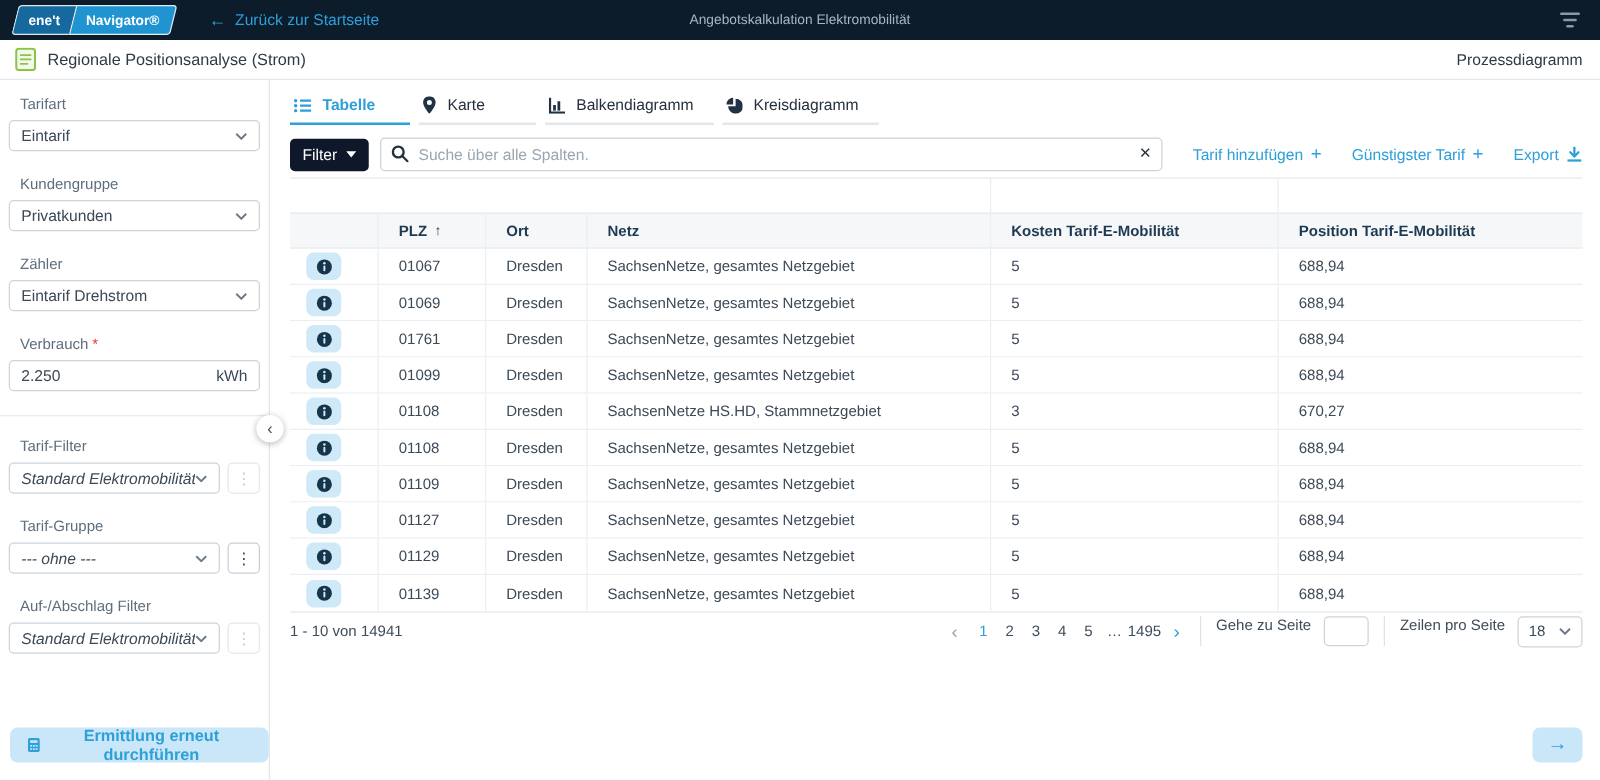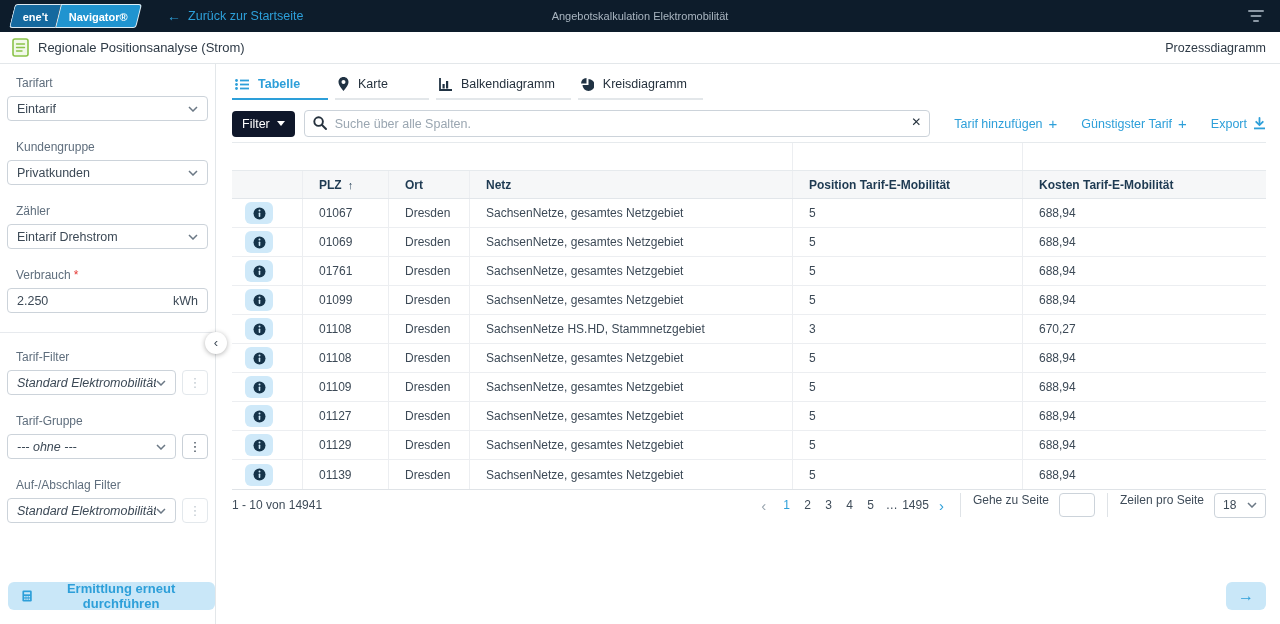"Position Tarif-E-Mobilität" div.cell { order: before "Kosten Tarif-E-Mobilität" -> after "Kosten Tarif-E-Mobilität" }
